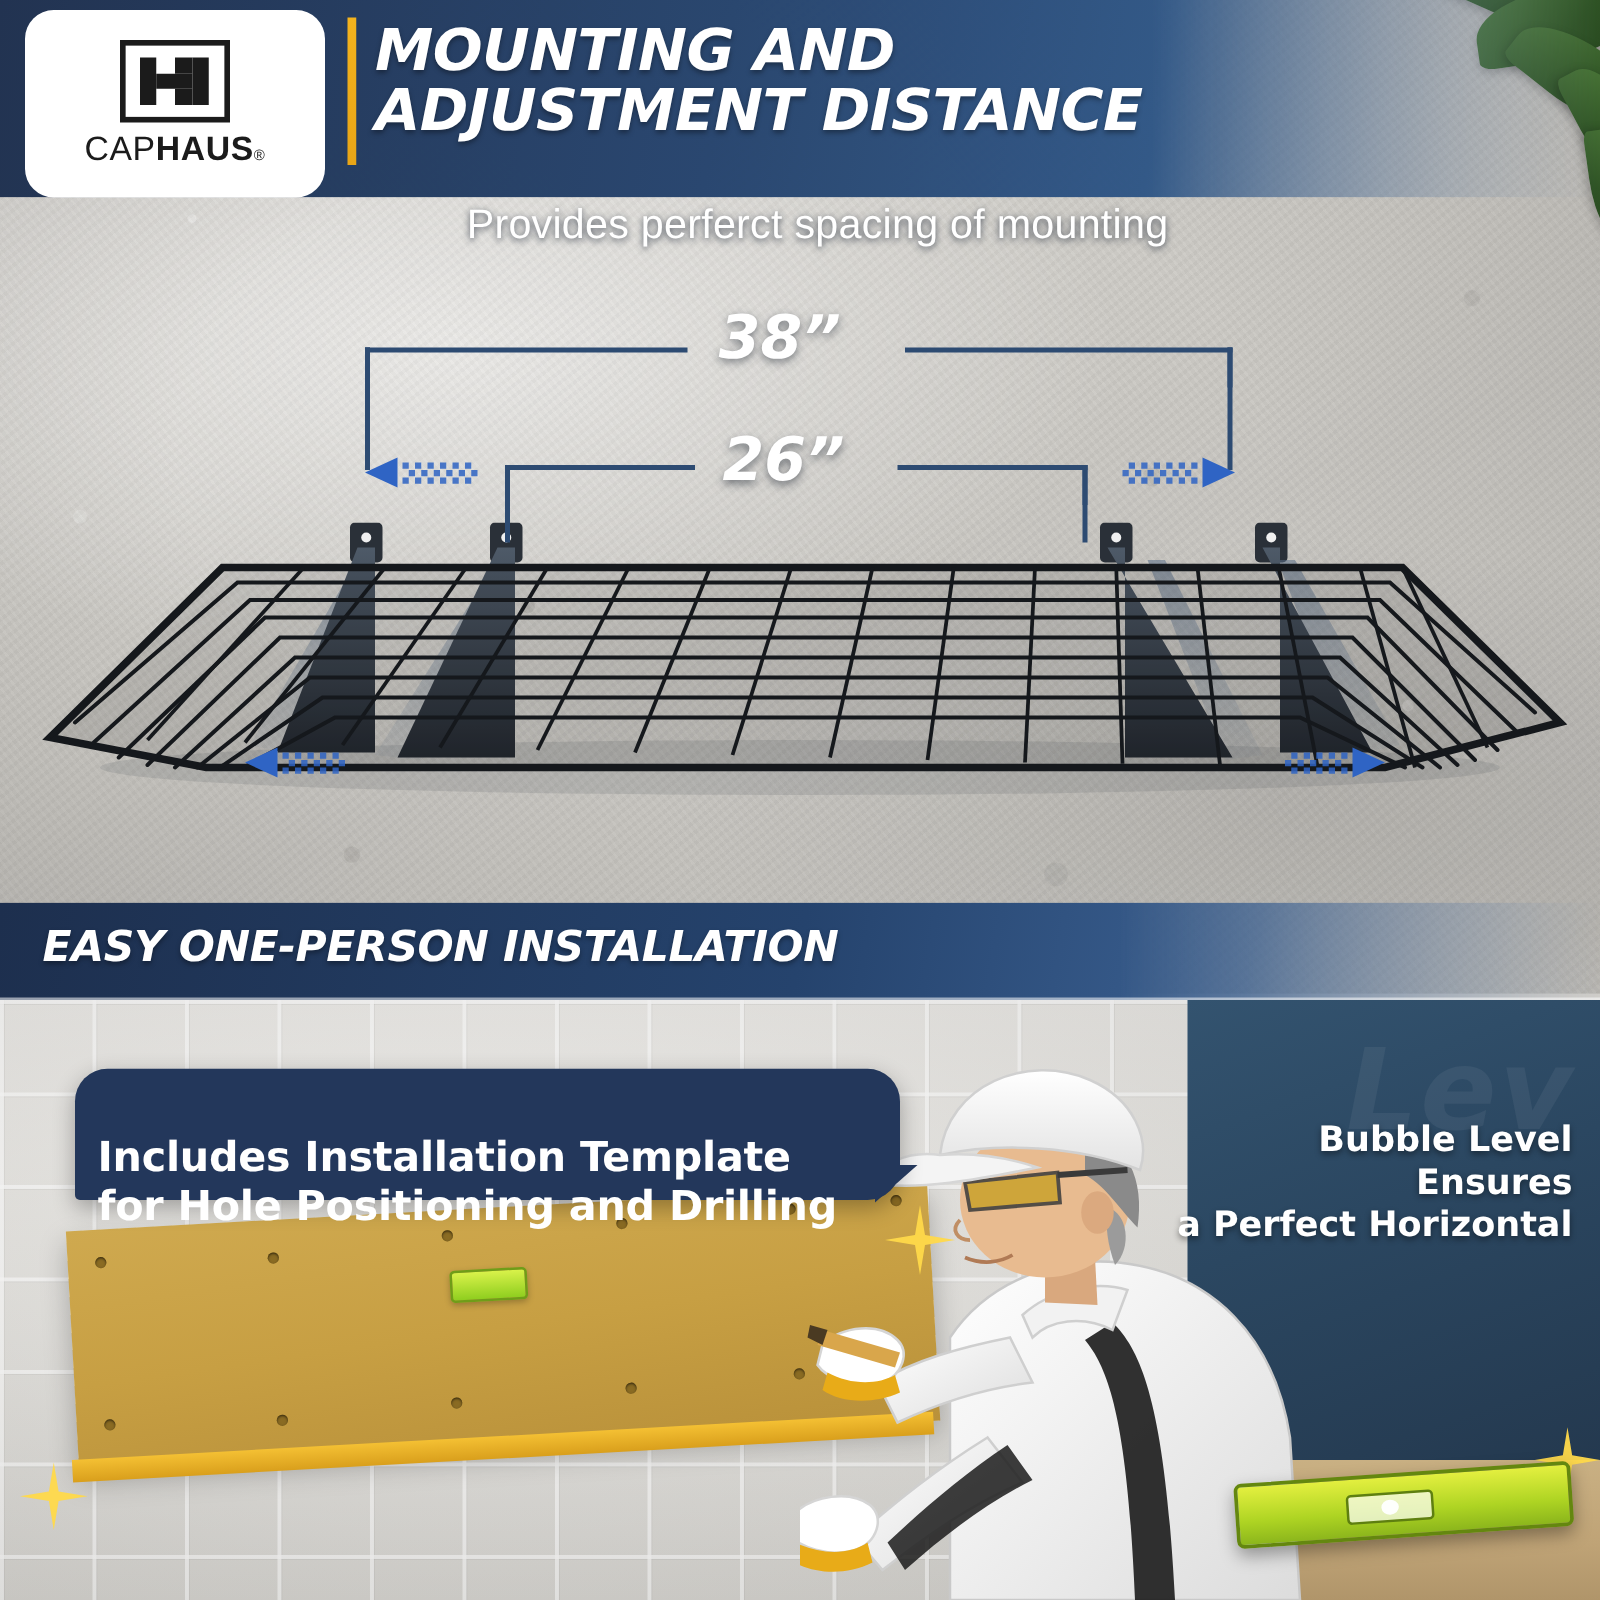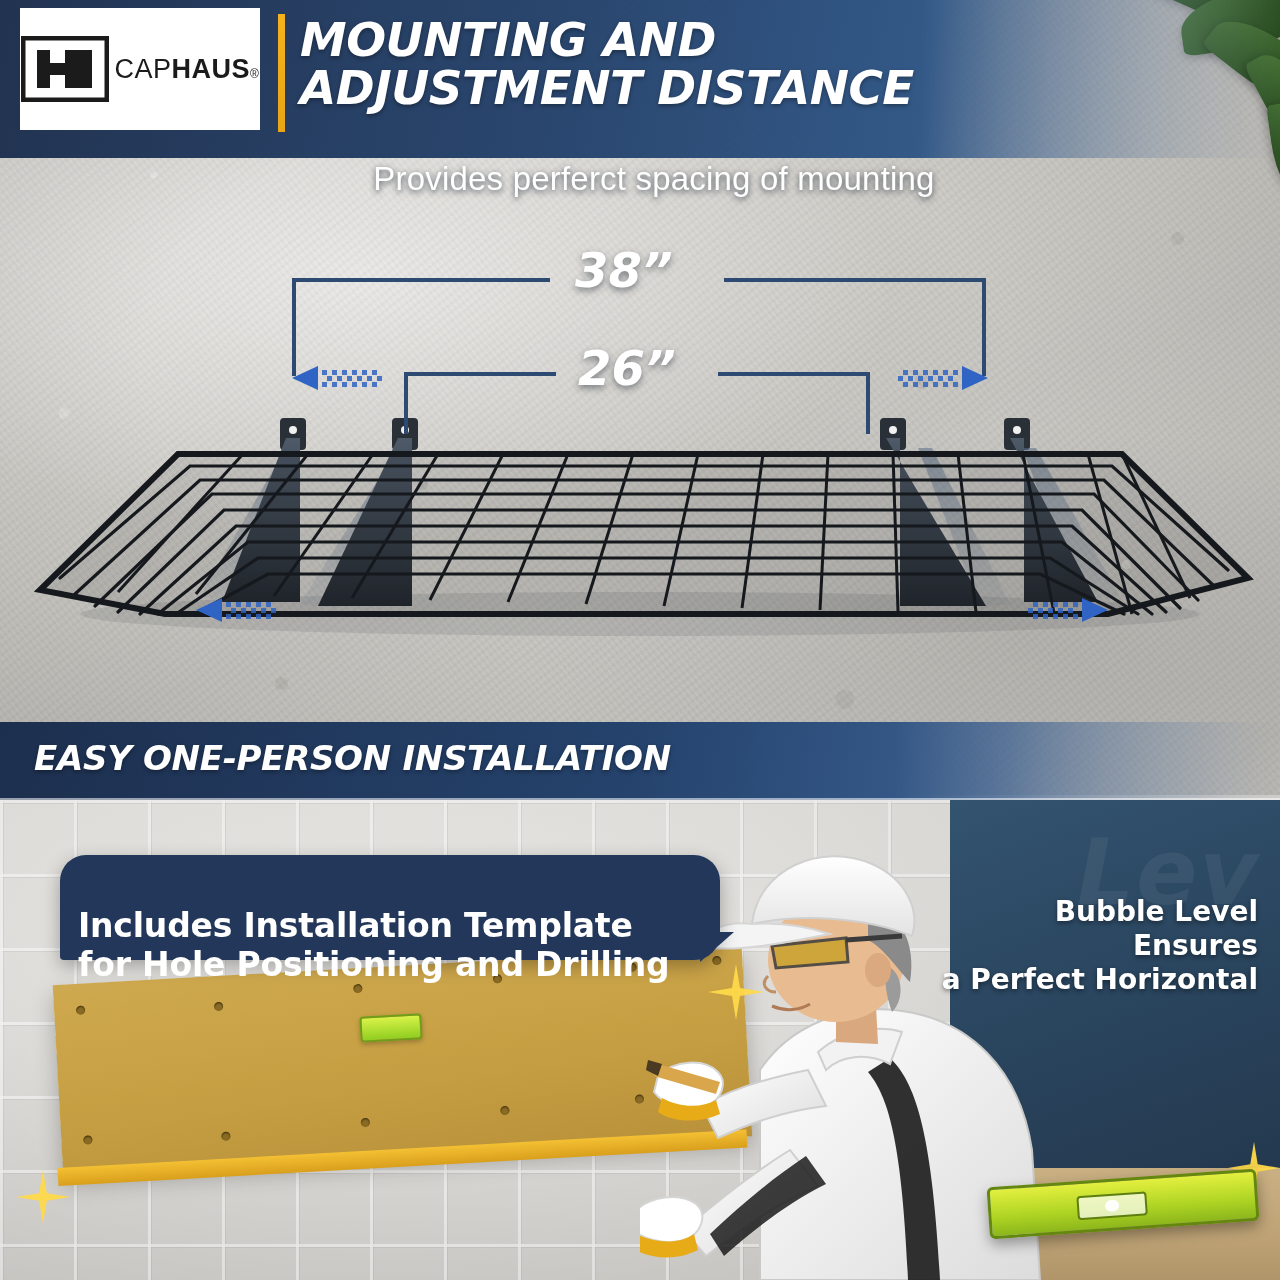"CAP" .logo-box { border-radius: none -> 23px; flex-direction: row -> column; height: 122px -> 150px }
